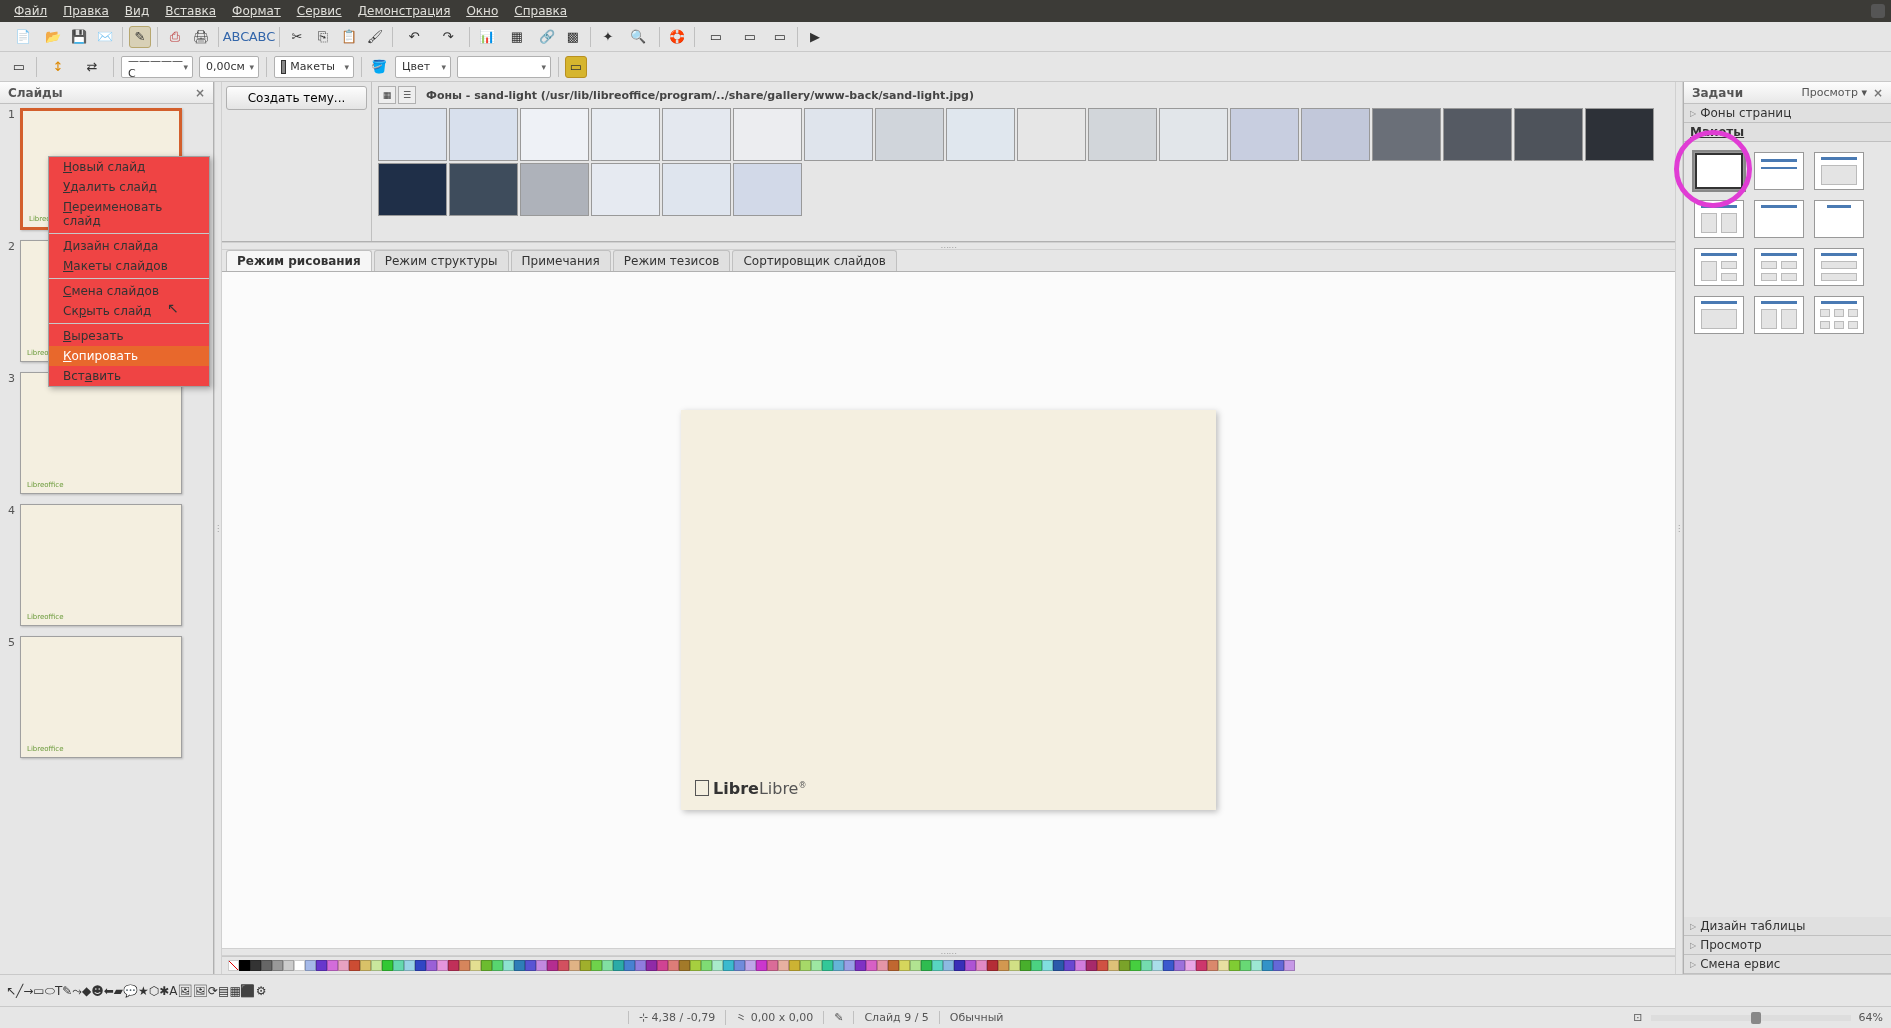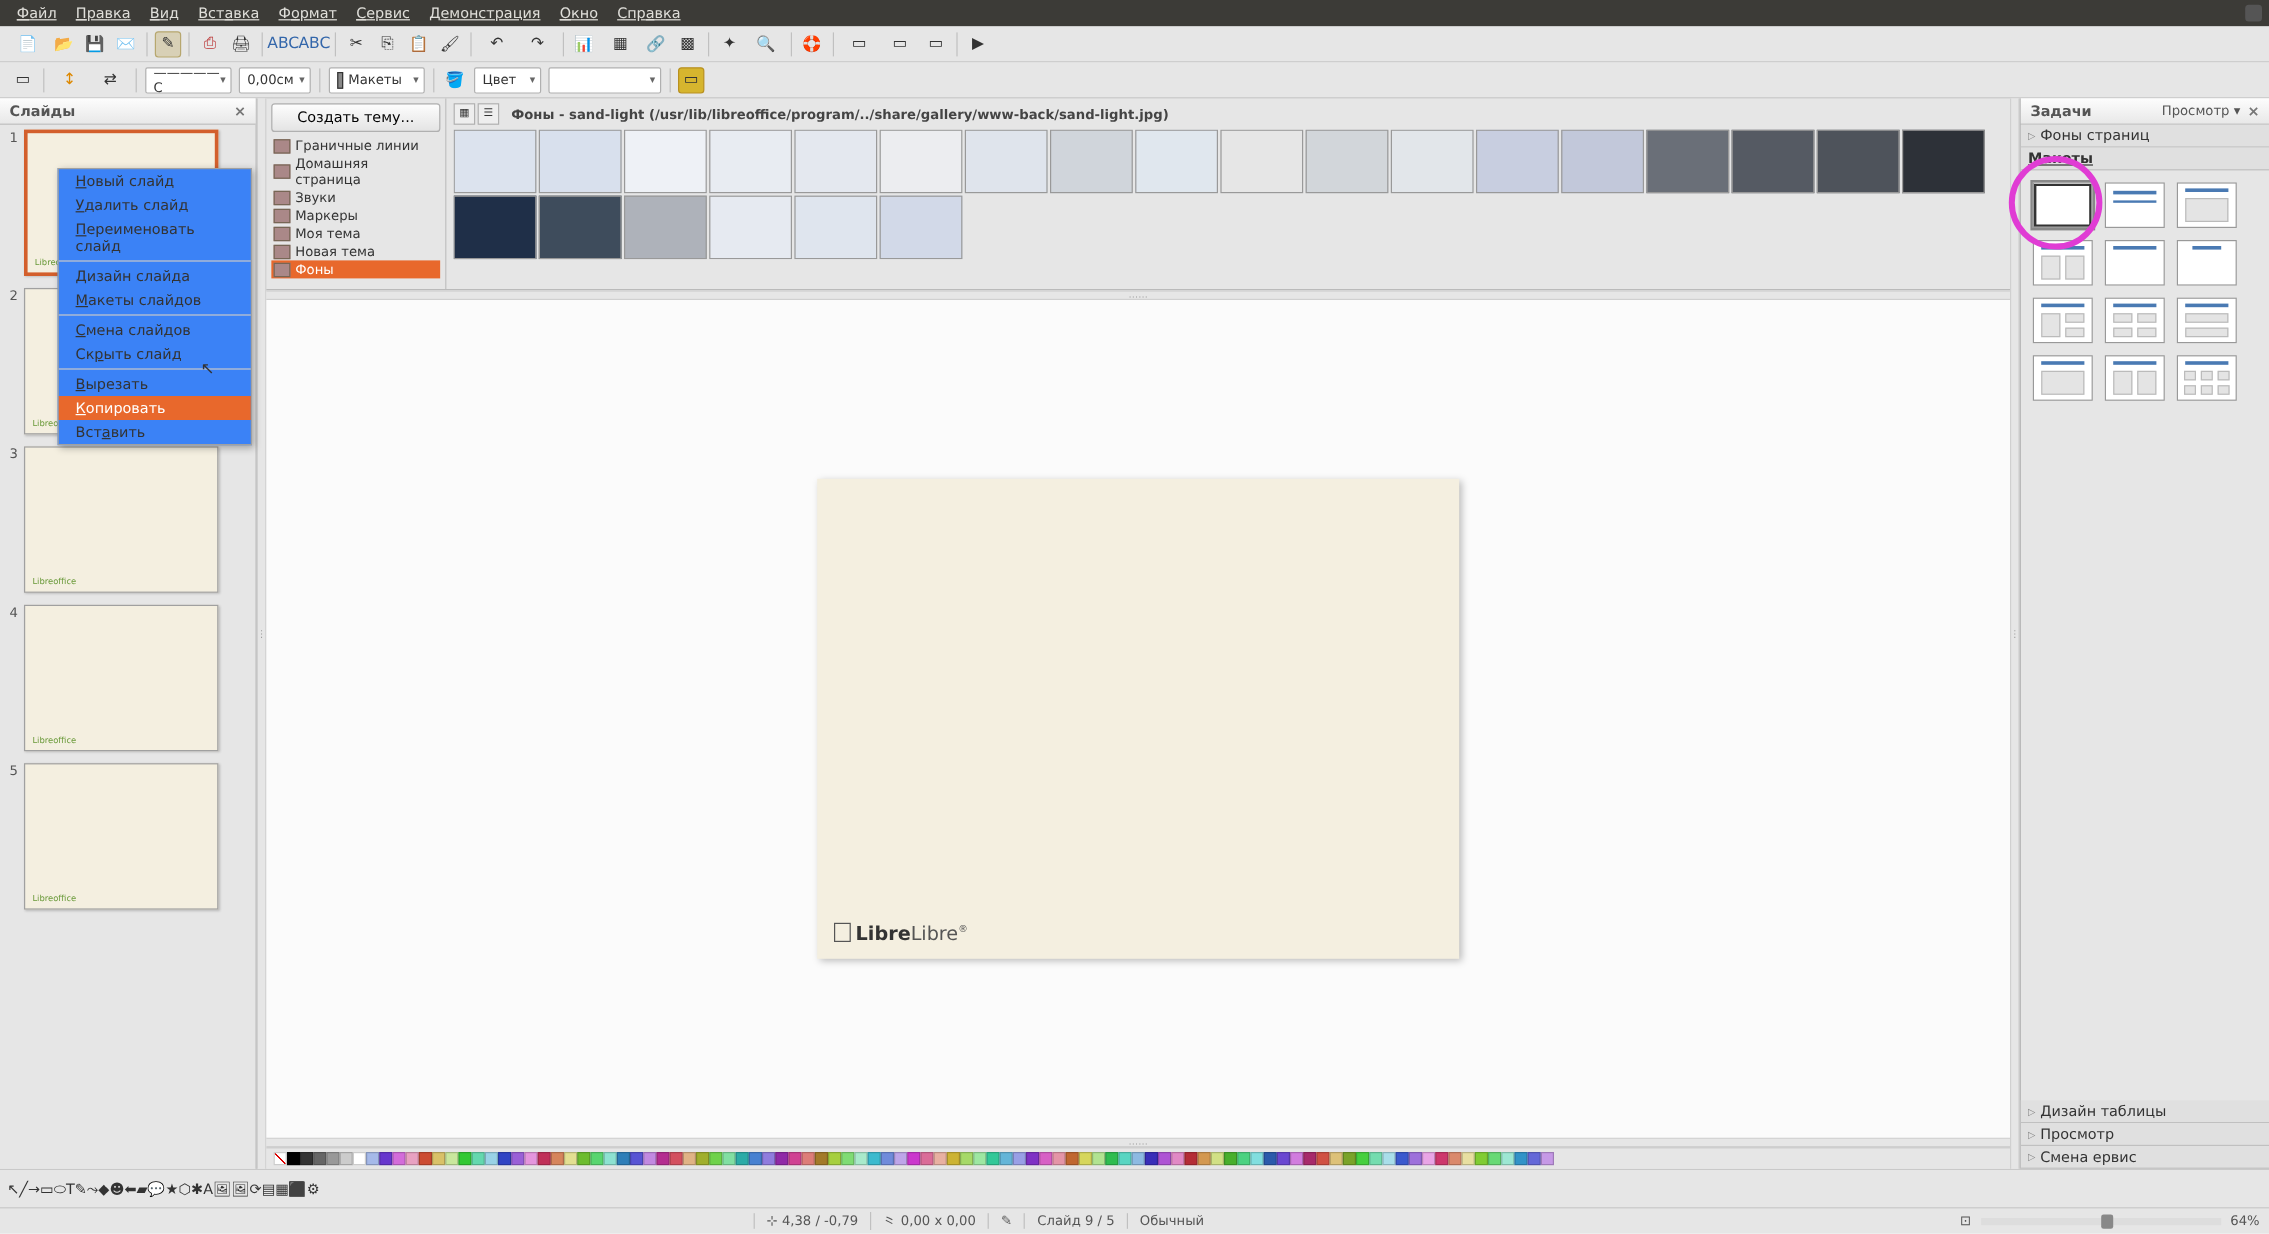"Граничные линии" div.theme-list { html: <div> <div><span></span>Граничные линии</div> <div><span></span>Домашняя страница</div> <div><span></span>Звуки</div> <div><span></span>Маркеры</div> <div><span></span>Моя тема</div> <div><span></span>Новая тема</div> <div><span></span>Фоны</div> </div> -> none }
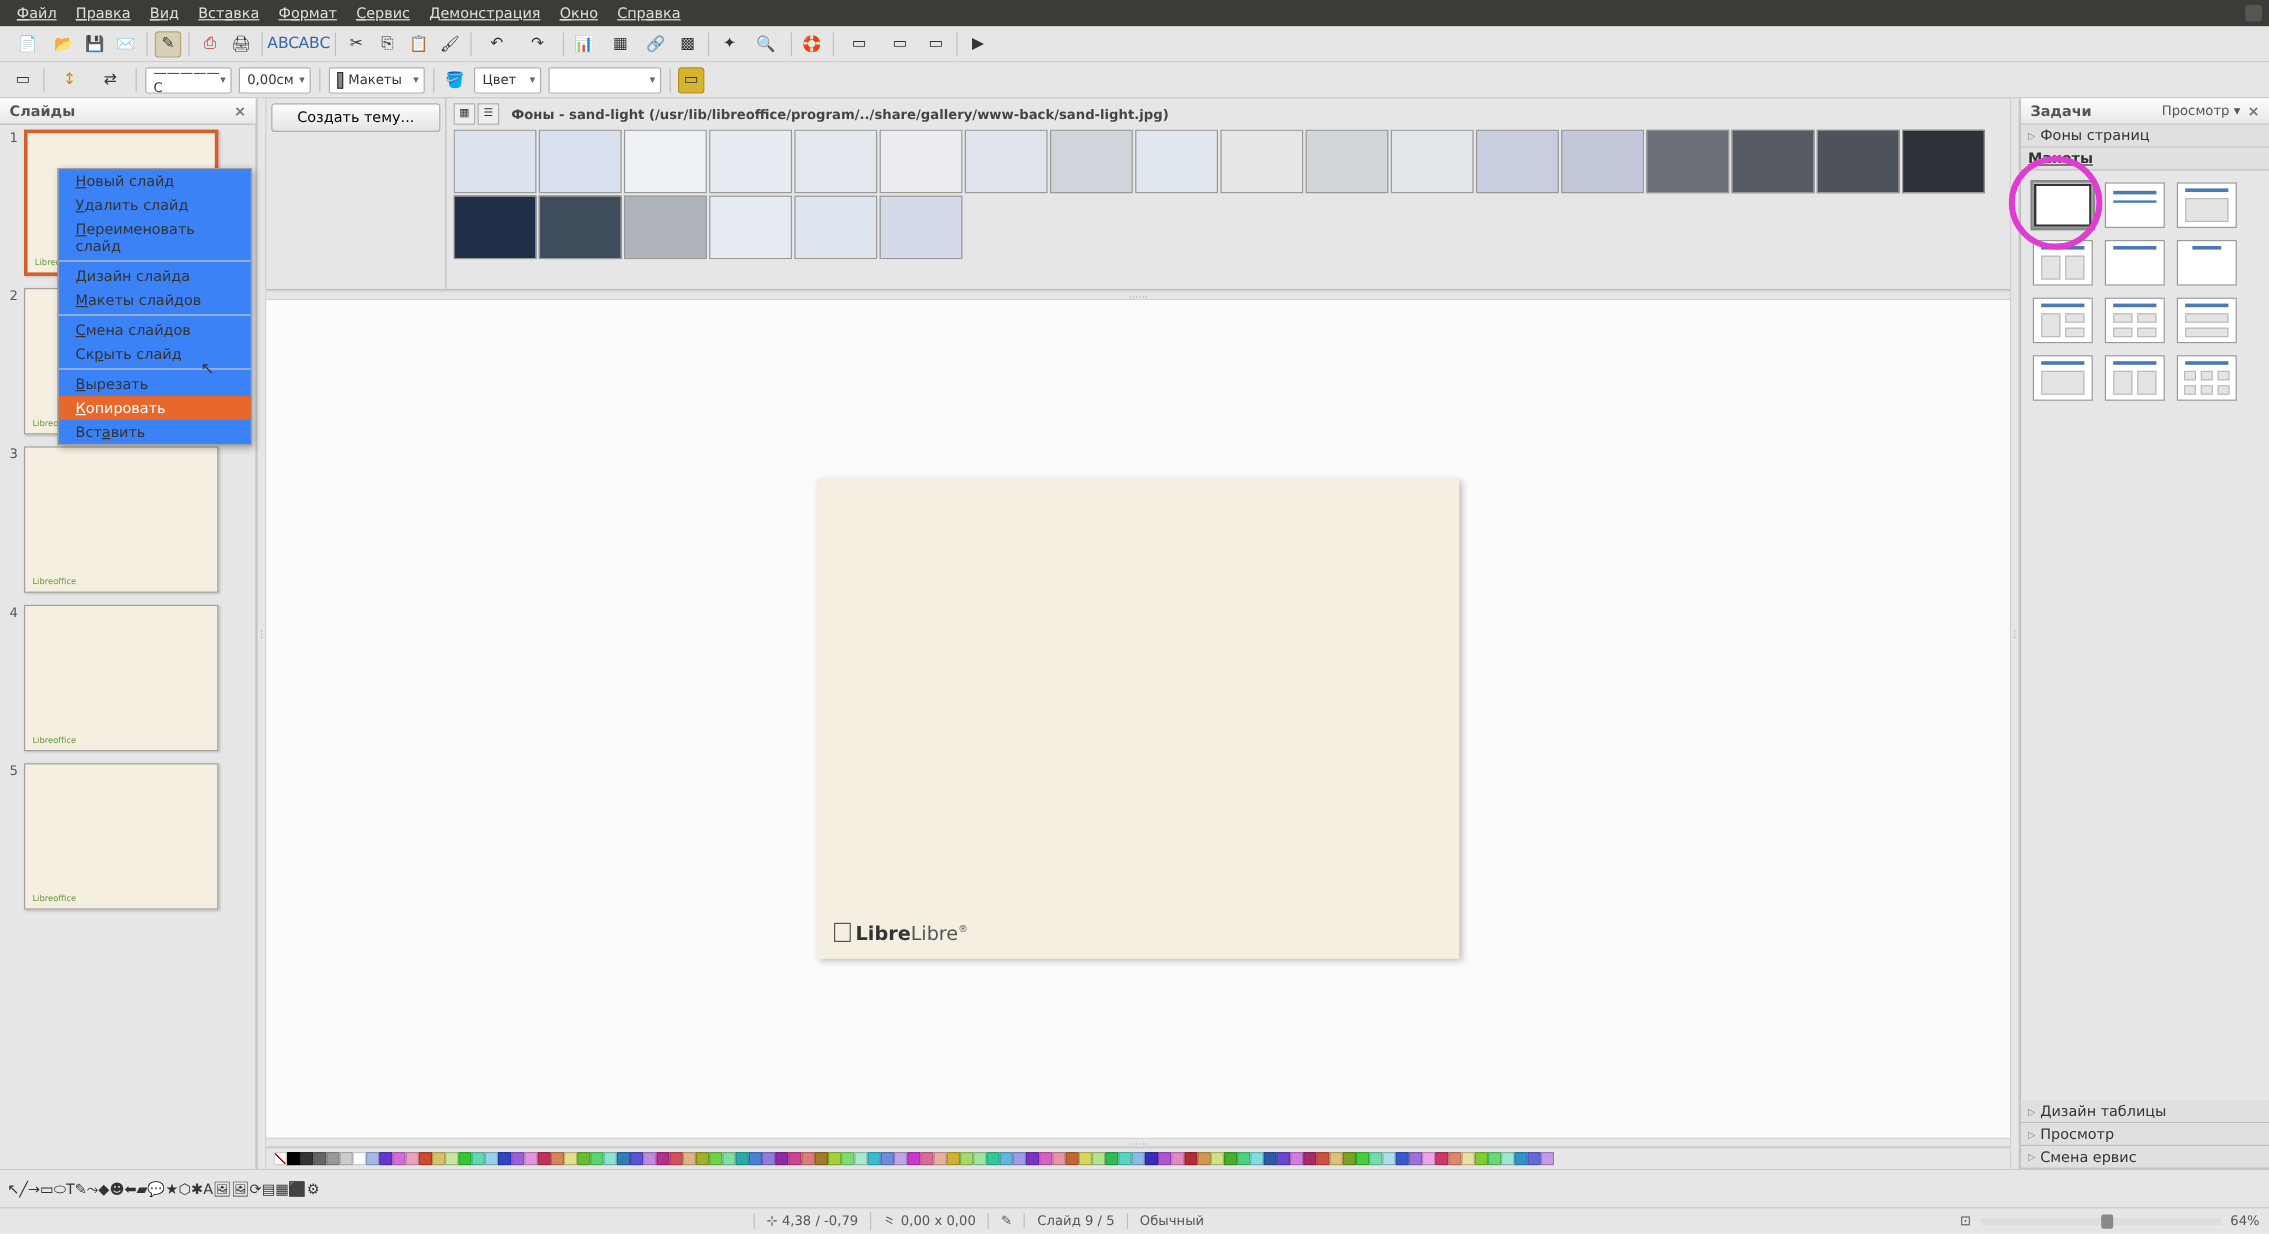"Новый слайд" .context-menu { background: #3b82f6 -> #ef4444; top: 140px -> 156px }
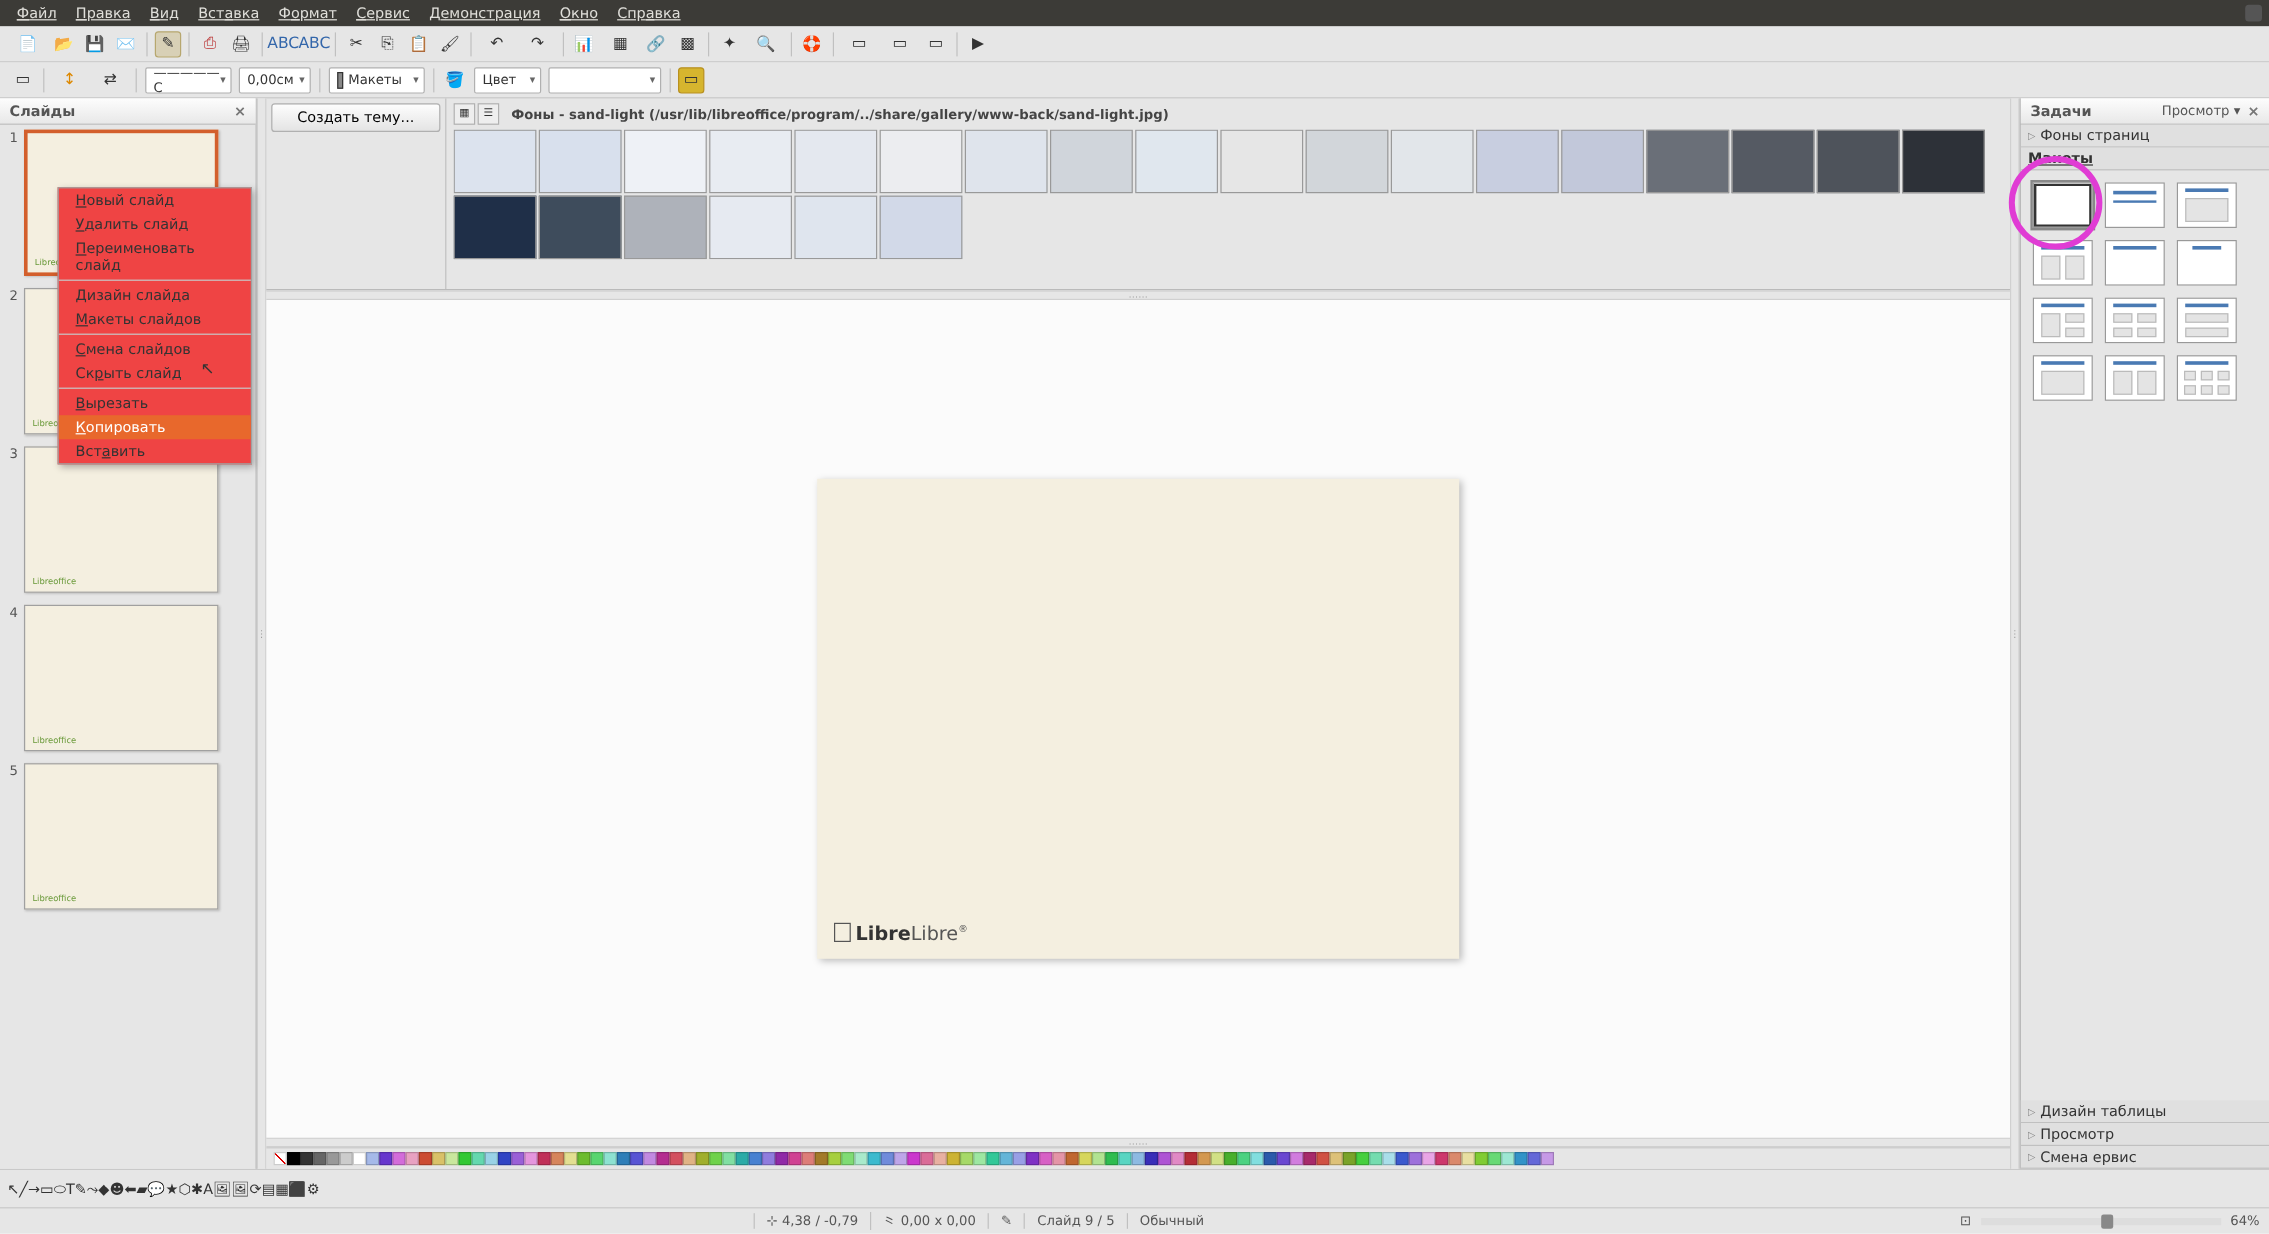"Режим рисования" div.view-tabs { html: none -> <div> <div>Режим рисования</div> <div>Режим структуры</div> <div>Примечания</div> <div>Режим тезисов</div> <div>Сортировщик слайдов</div> </div> }
